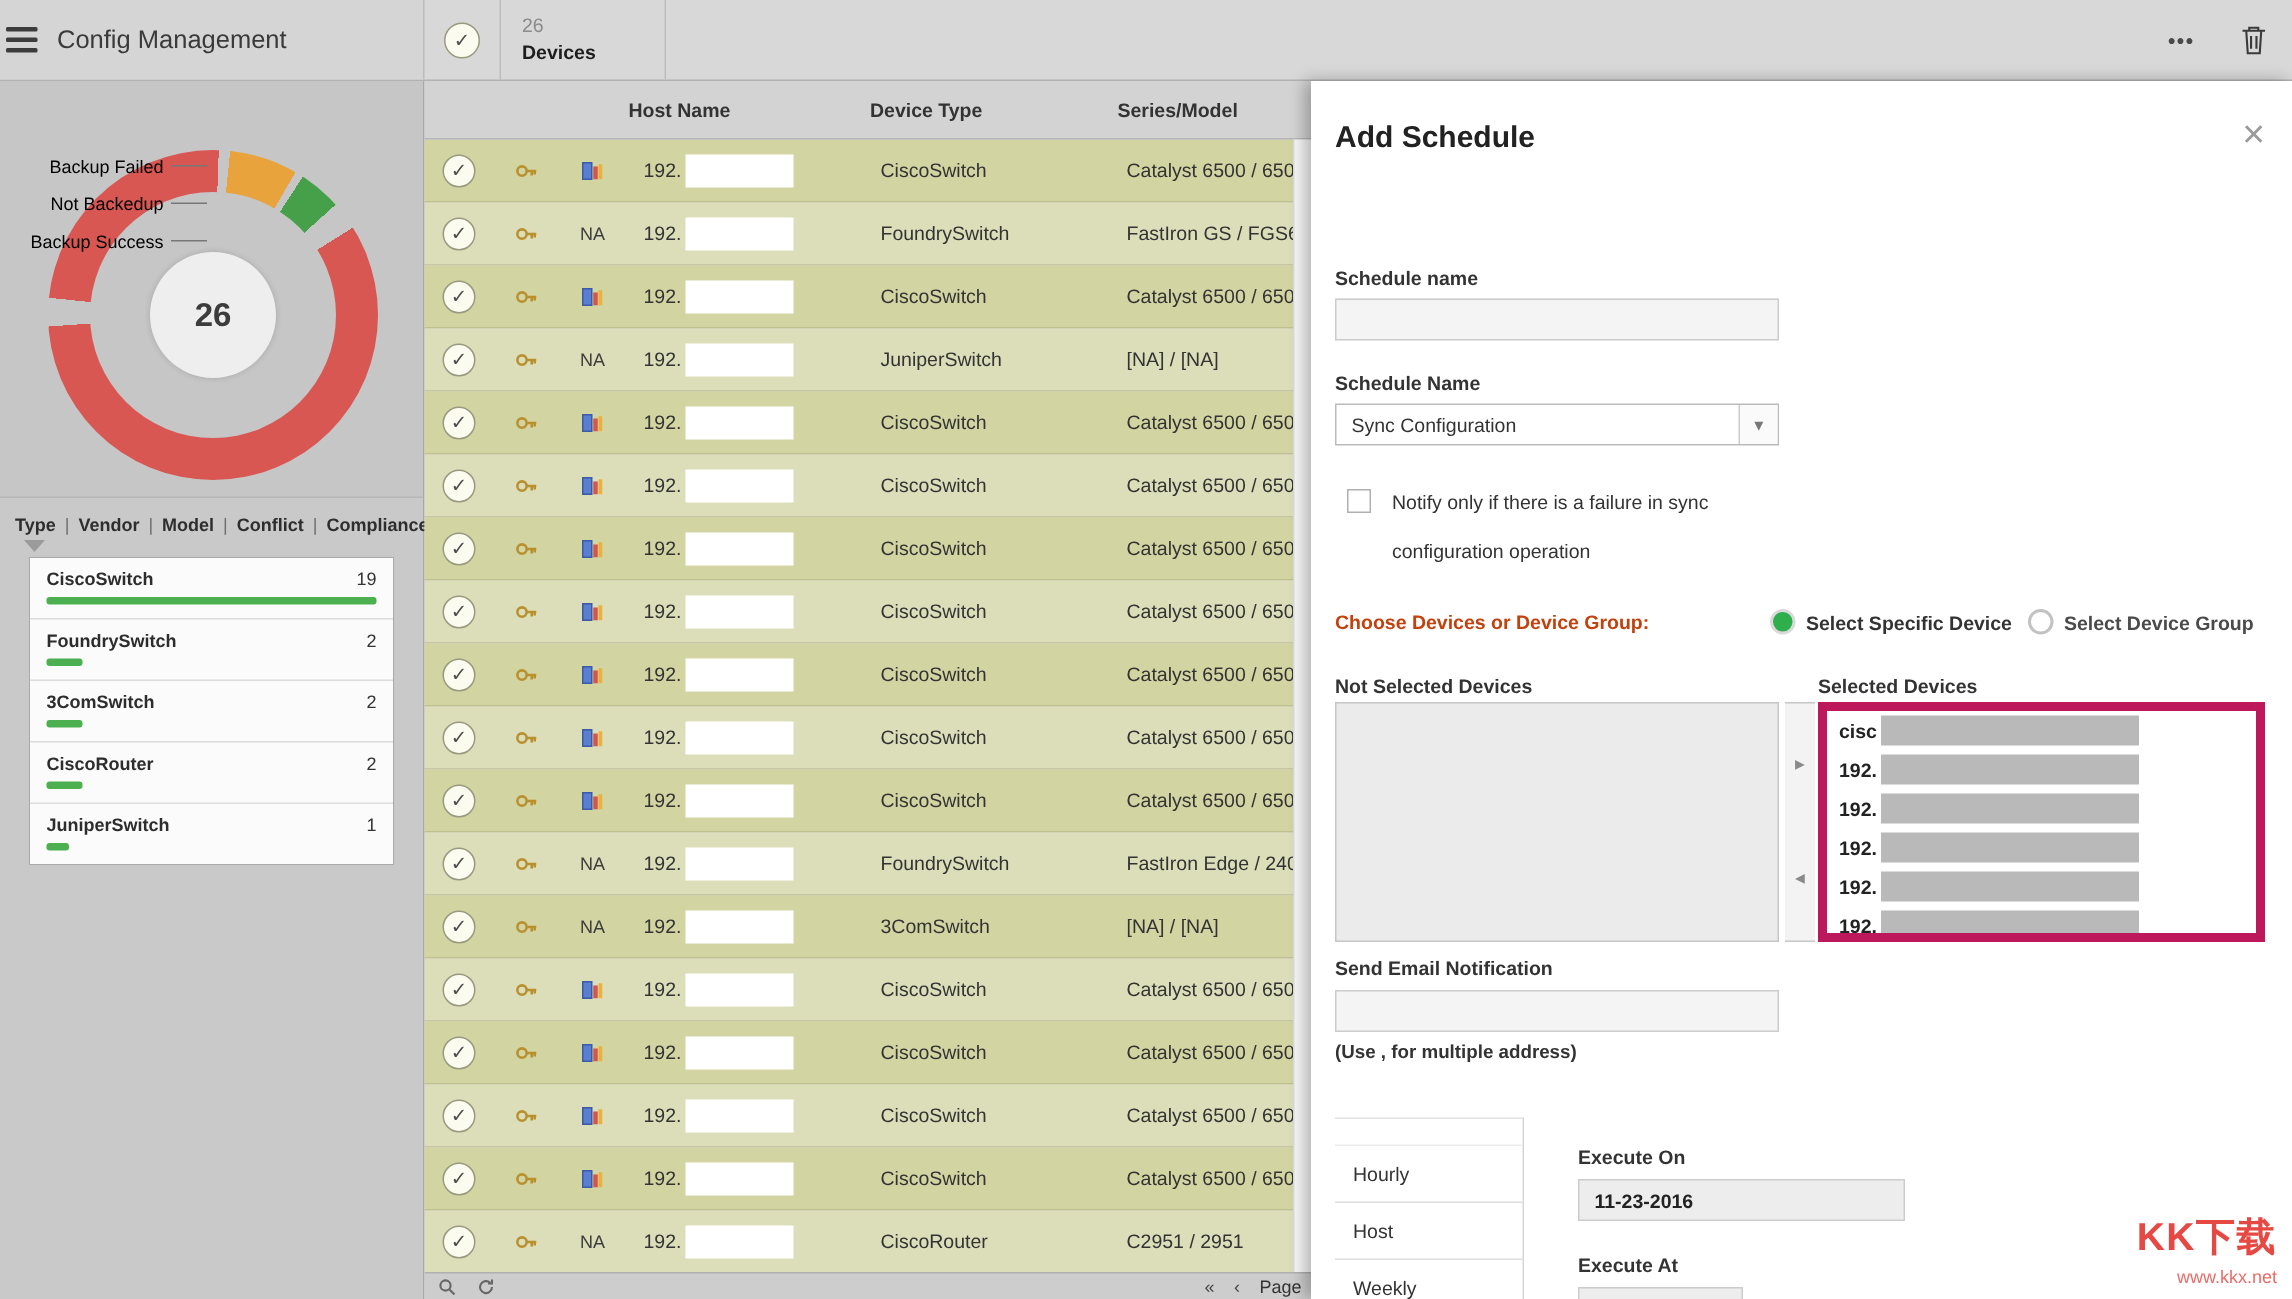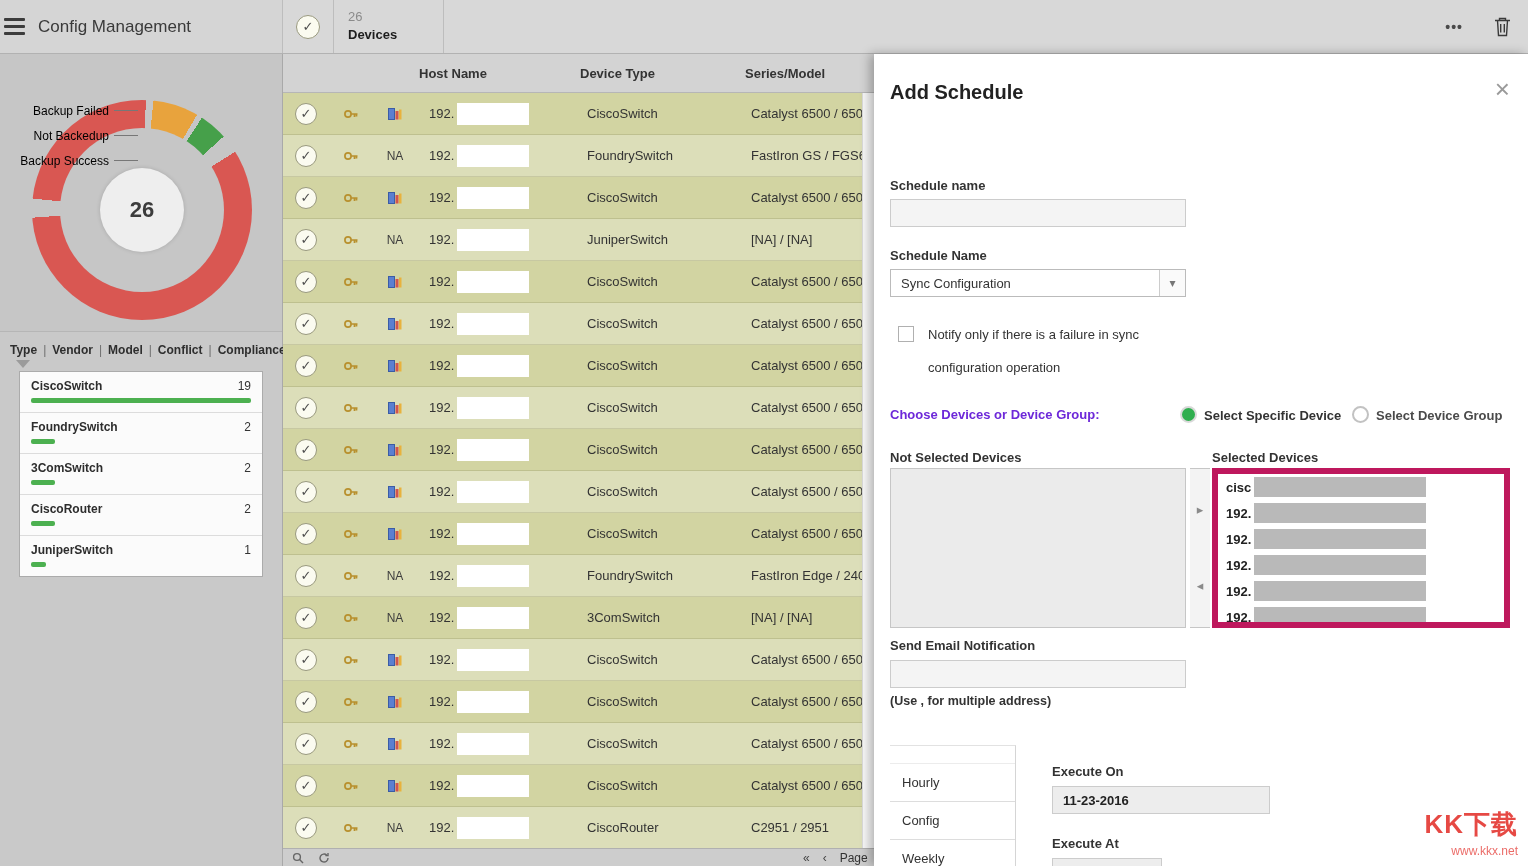"Choose Devices or Device Group:" .choose-label { color: #6d28d9 -> #c2410c }
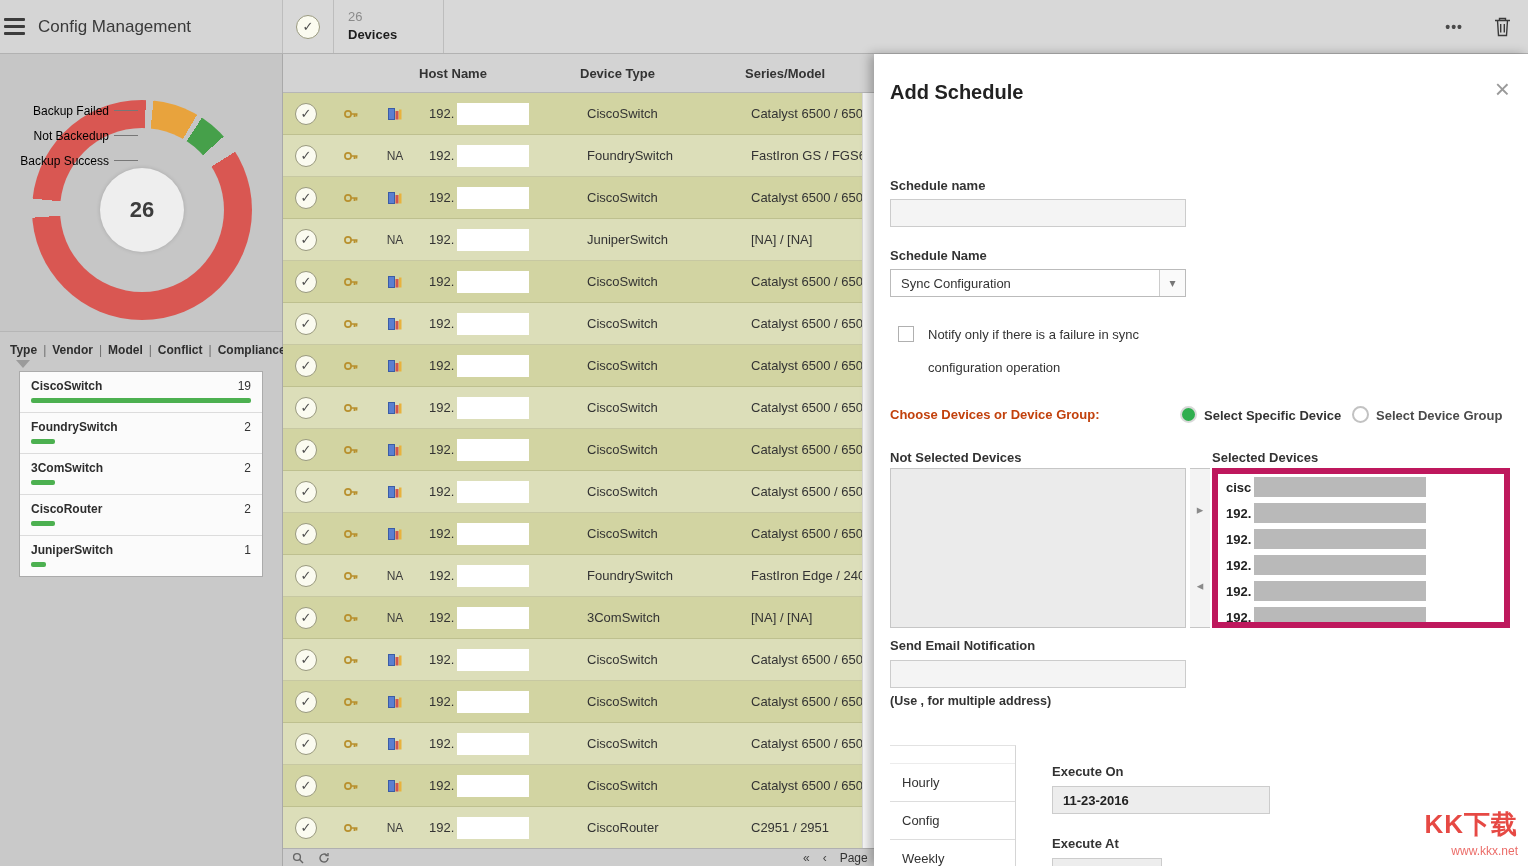"Config" div.freq-tab { text: Config -> Host }
